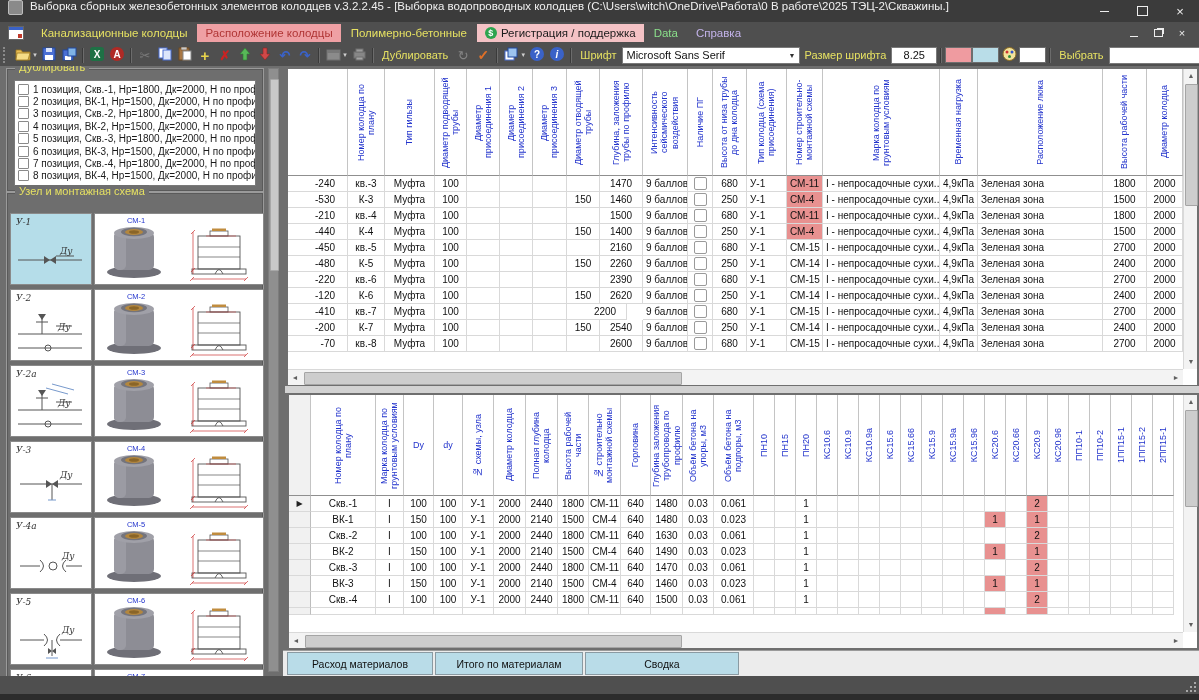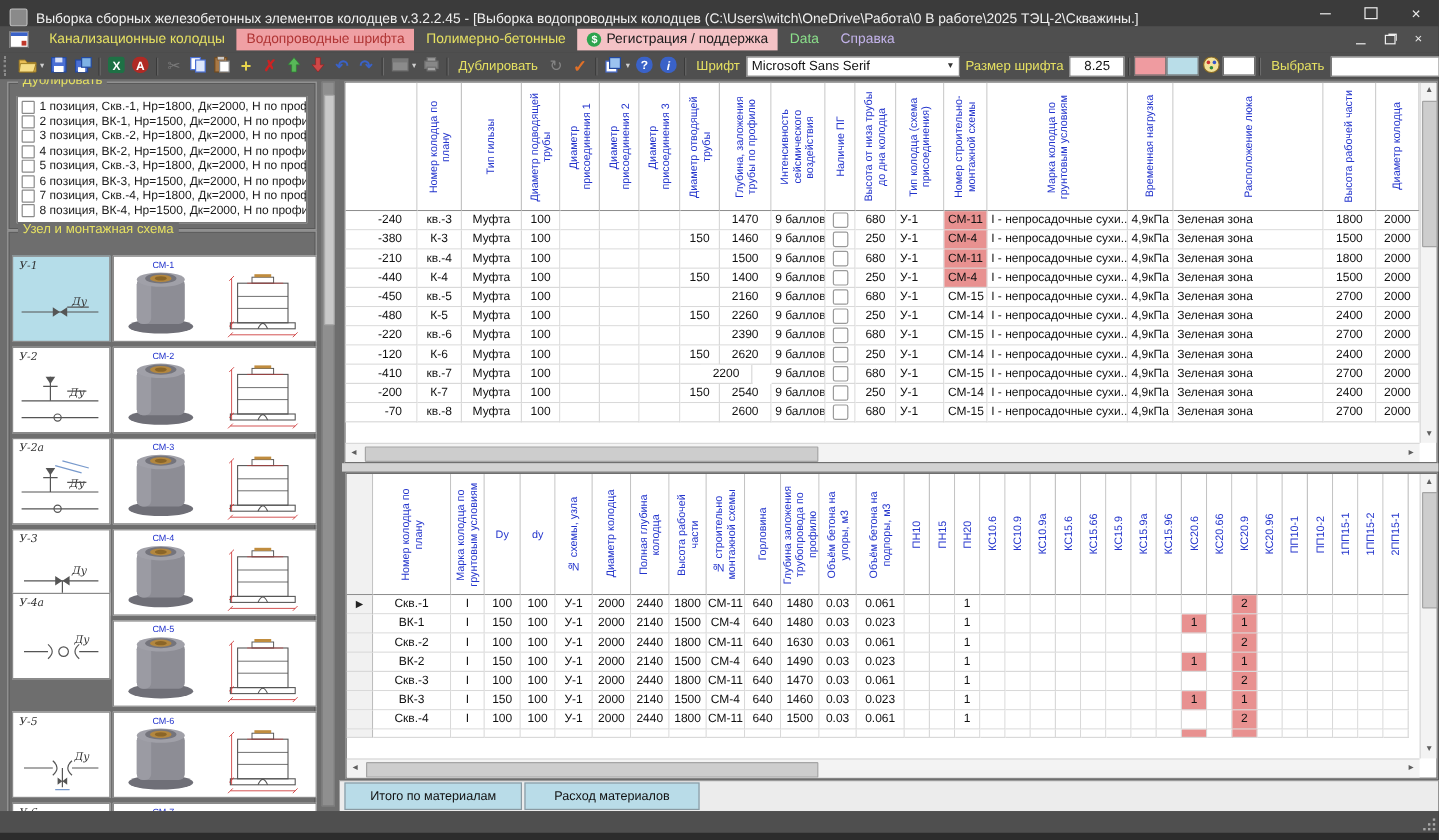"Выборка сборных железобетонных элементов" .titlebar { align-items: flex-end -> flex-start }
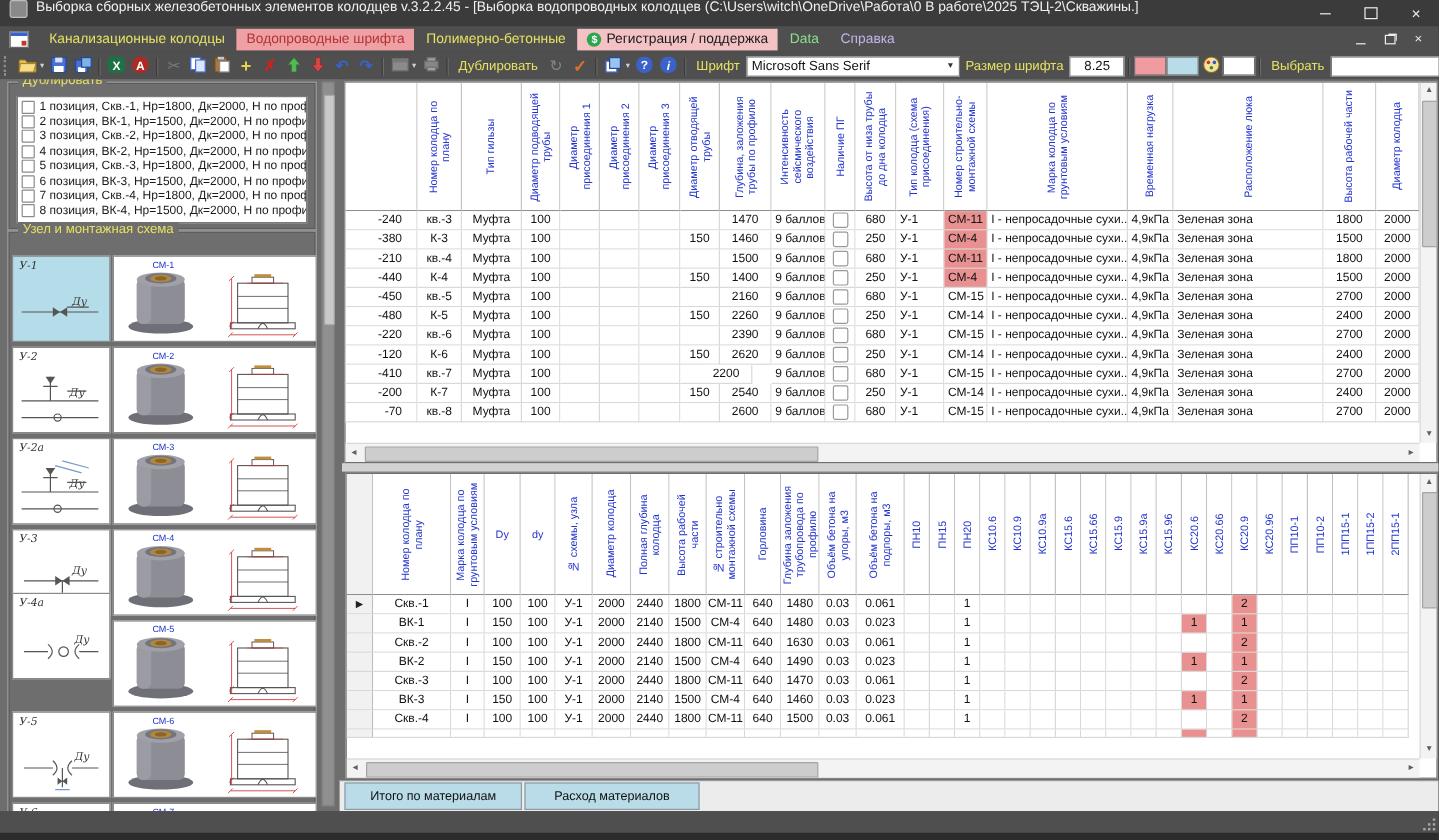"Водопроводные шрифта" span { text: Водопроводные шрифта -> Расположение колодцы }
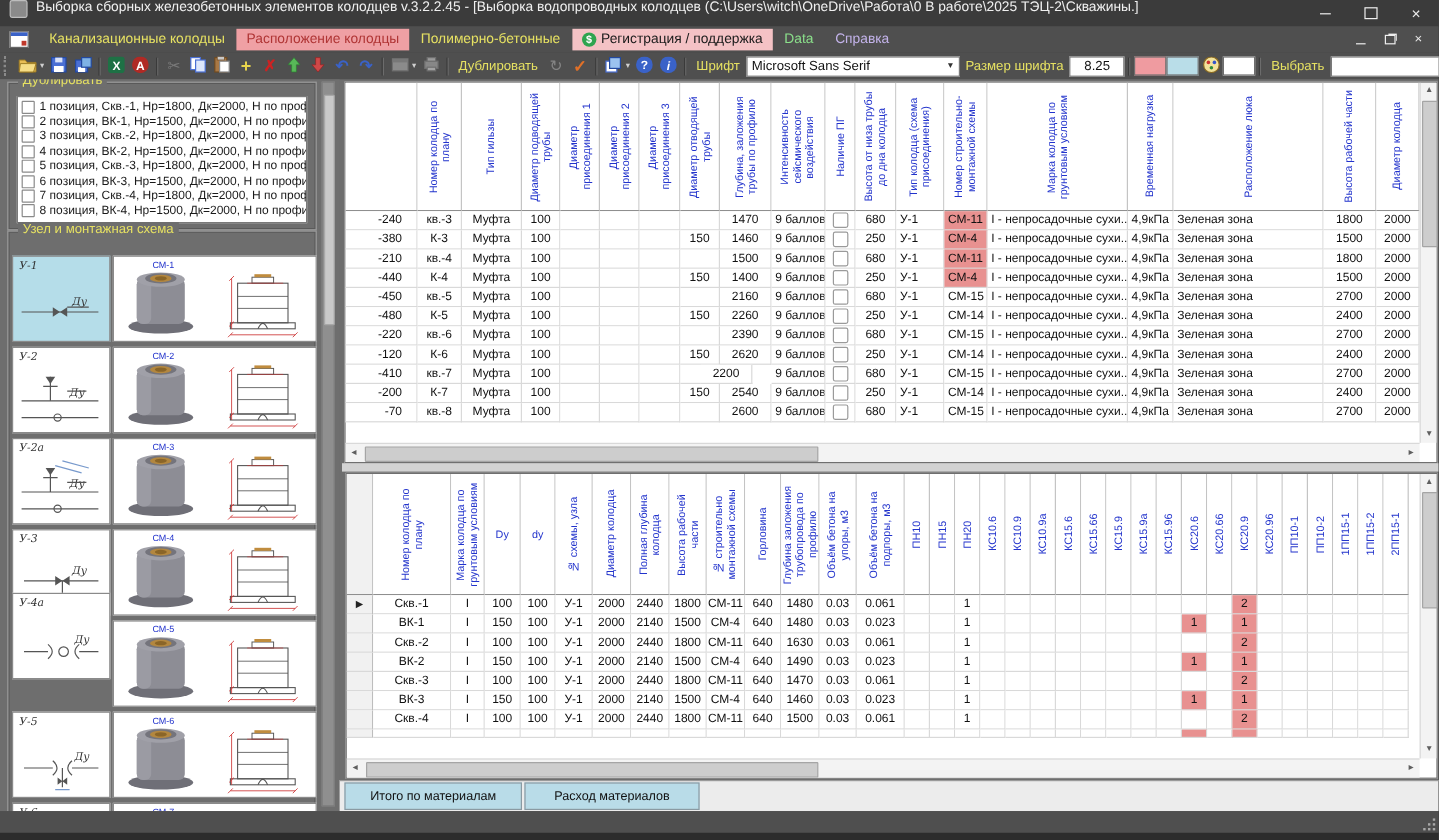"-380" div.cell { text: -380 -> -530 }
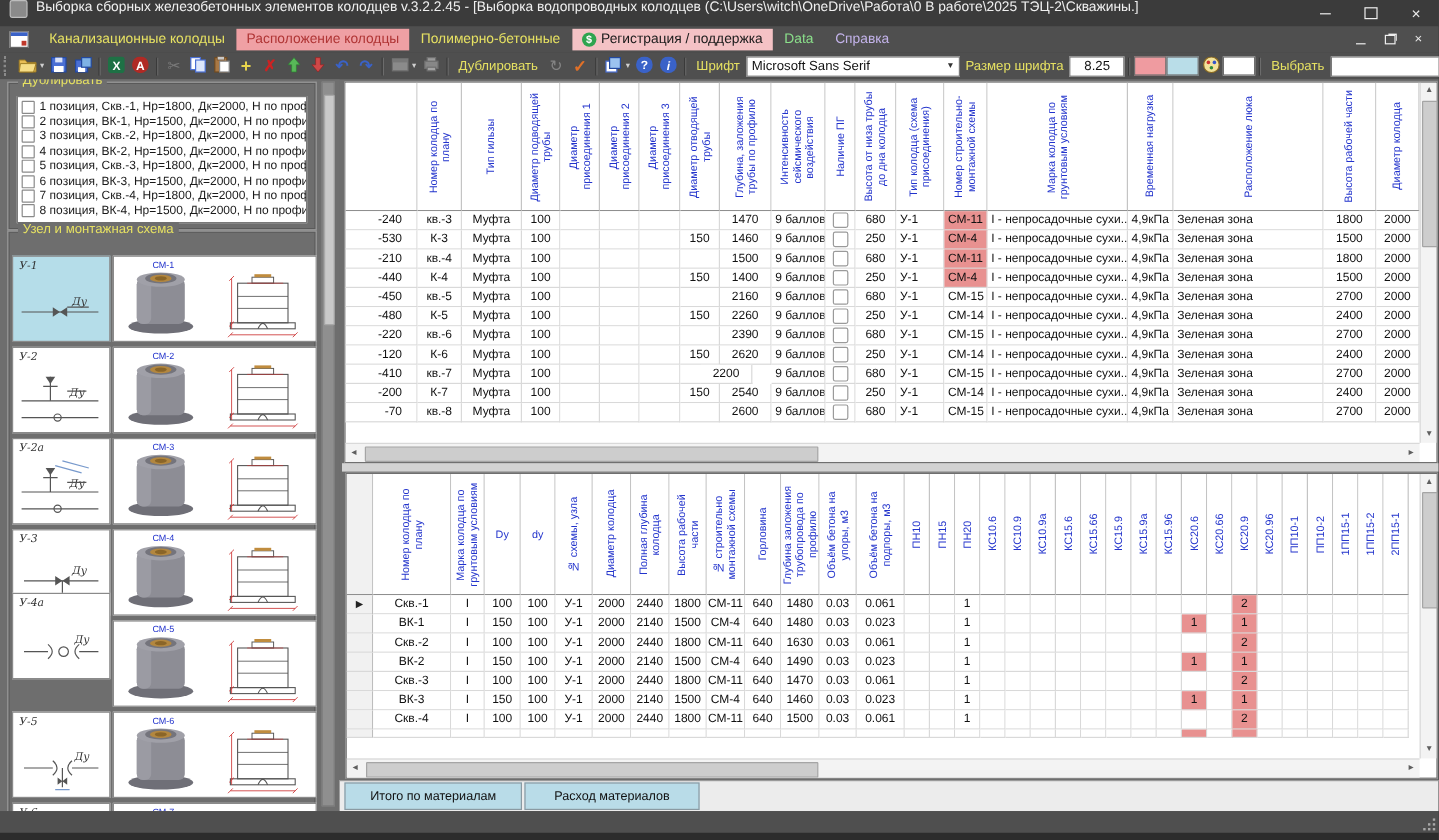"У-4а" div.node-card { top: 428px -> 451px }
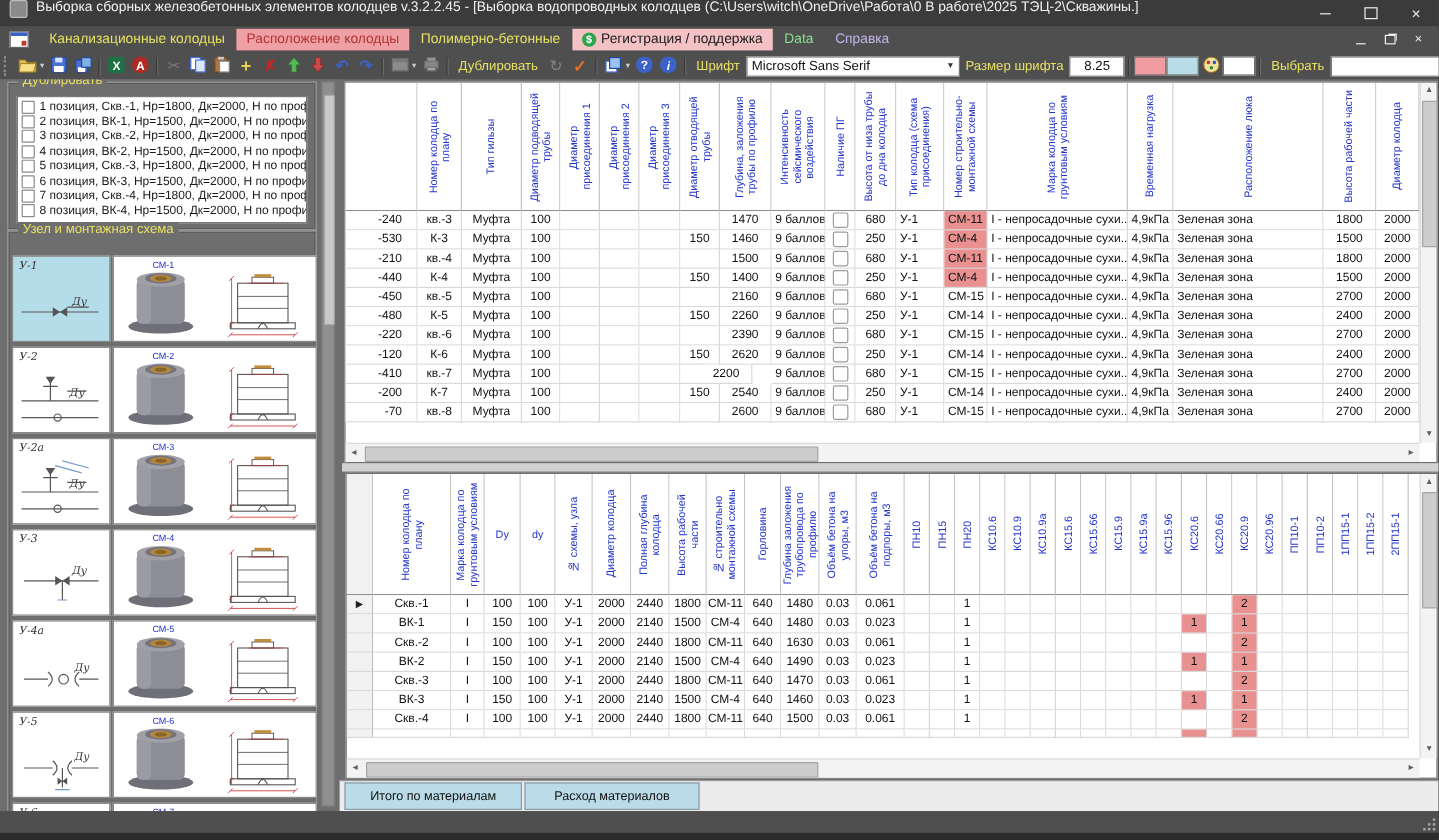"Итого по материалам" div.tab { order: before "Расход материалов" -> after "Расход материалов" }
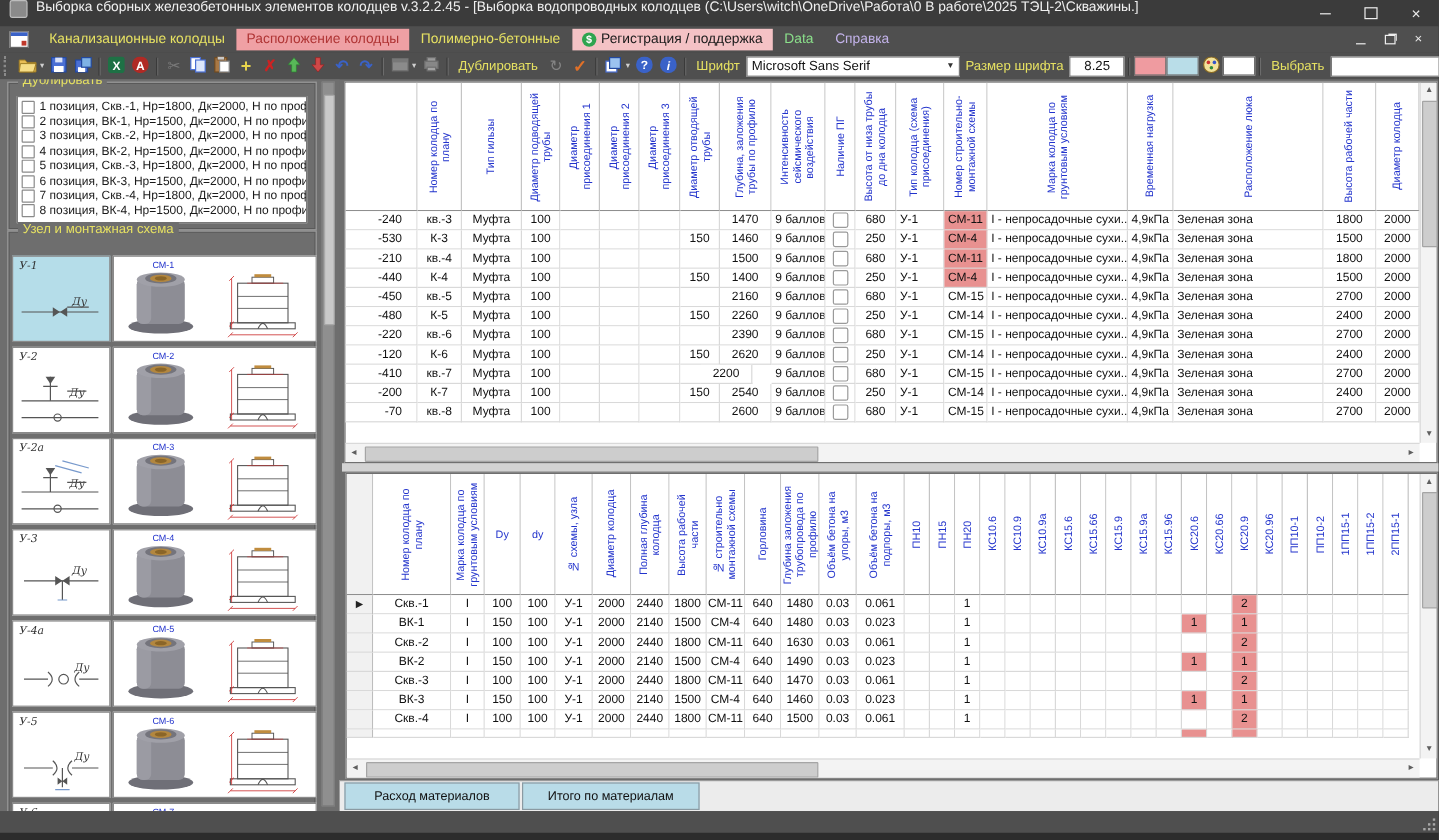"Сводка" div.tab { html: none -> <div> <span>Сводка</span> </div> }
